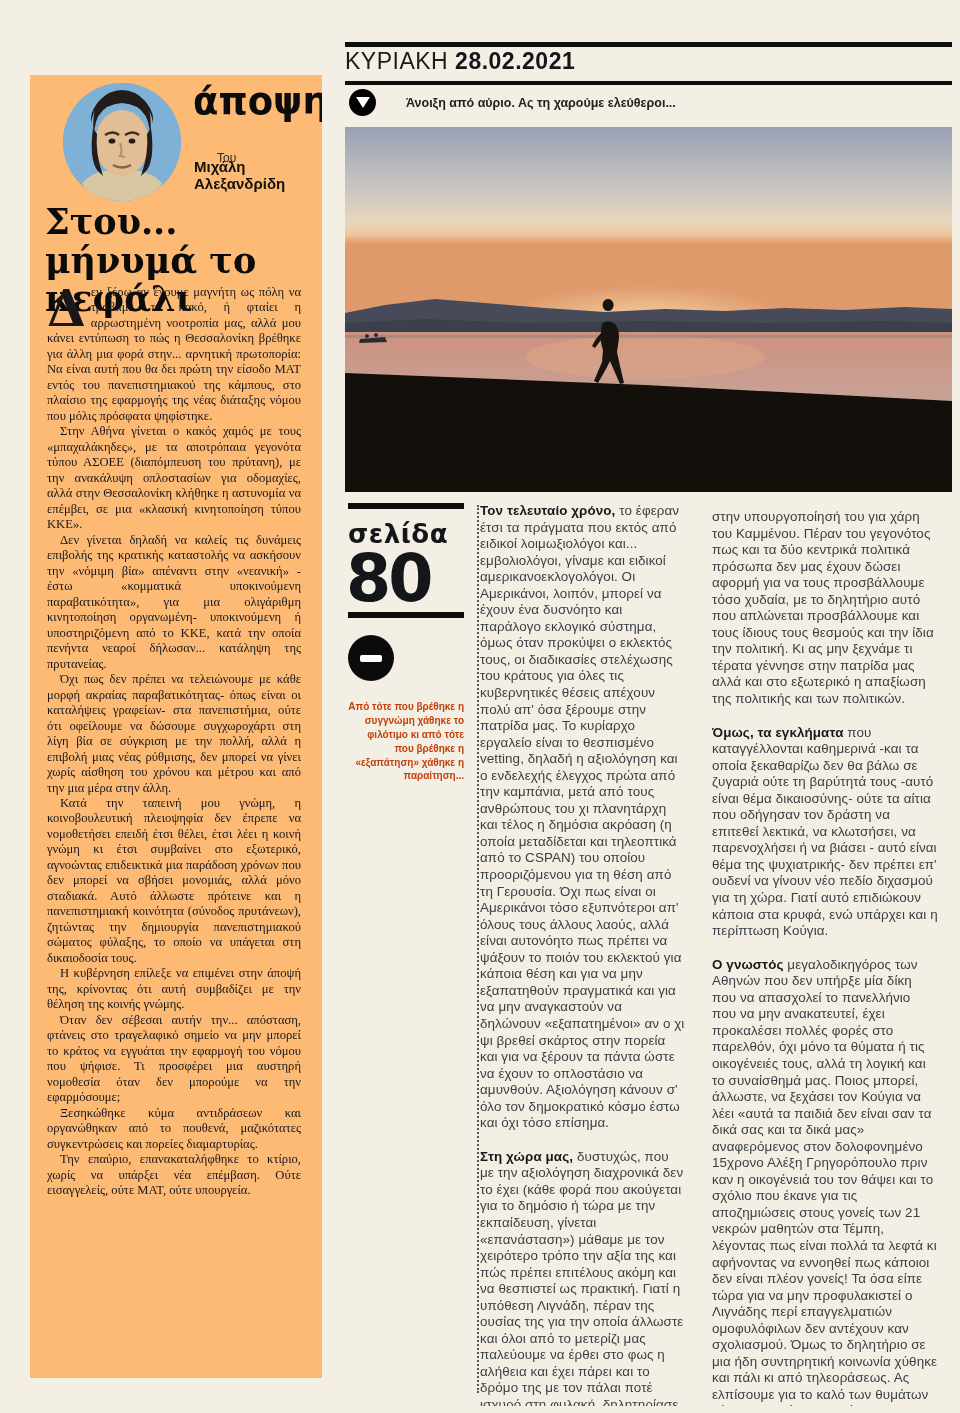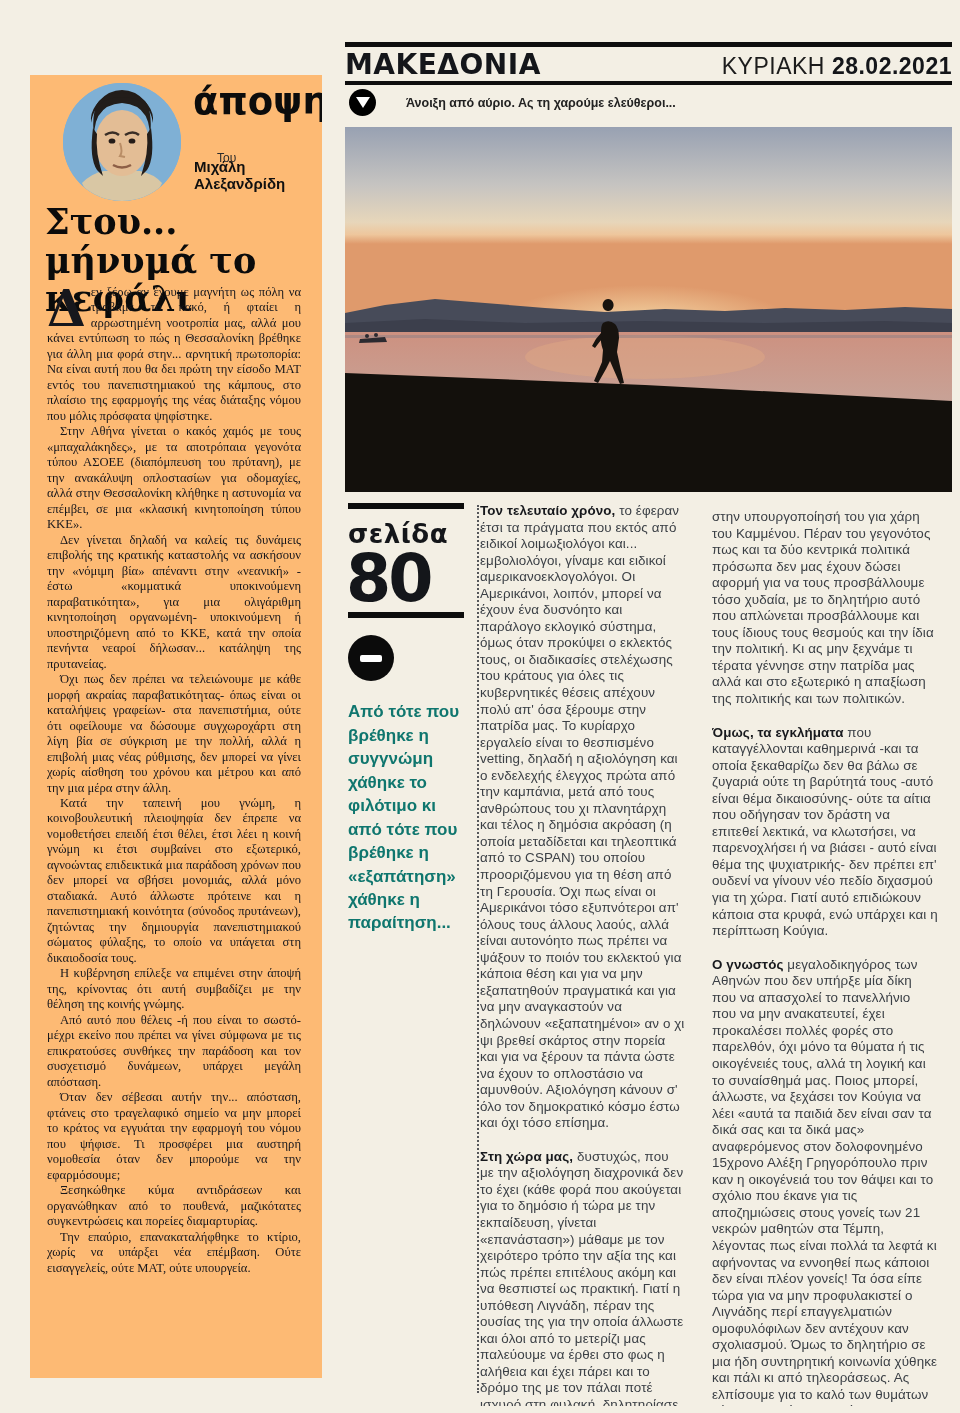"ΜΑΚΕΔΟΝΙΑ" span.paper-name { html: <span>ΜΑΚΕΔΟΝΙΑ</span> -> none }
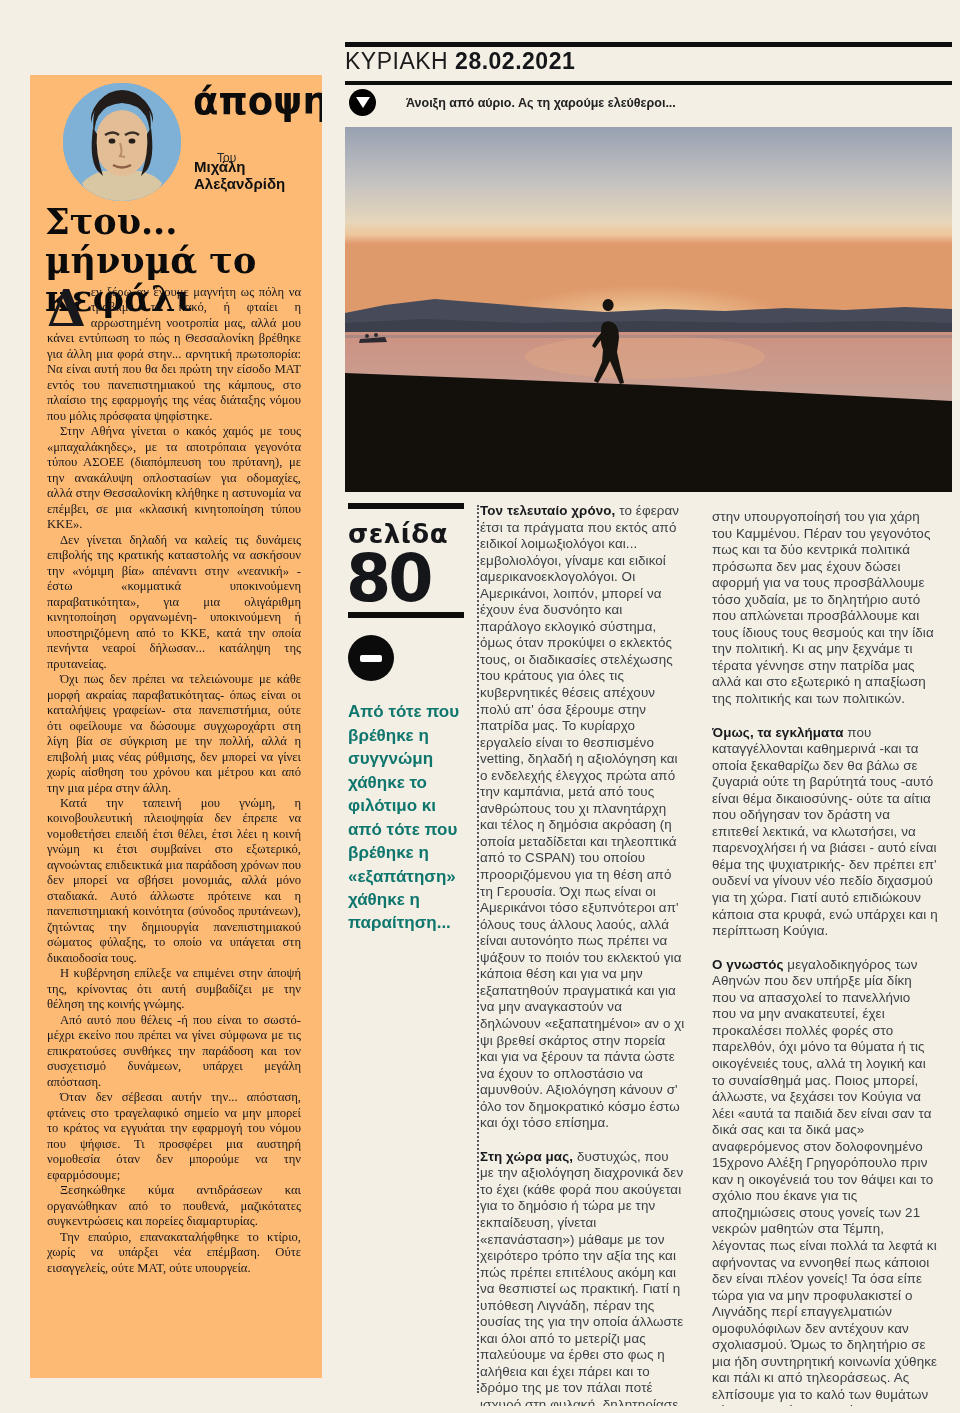"Από τότε που βρέθηκε η" .teaser { color: #0f766e -> #c2410c; font-size: 17px -> 10px; text-align: none -> right }
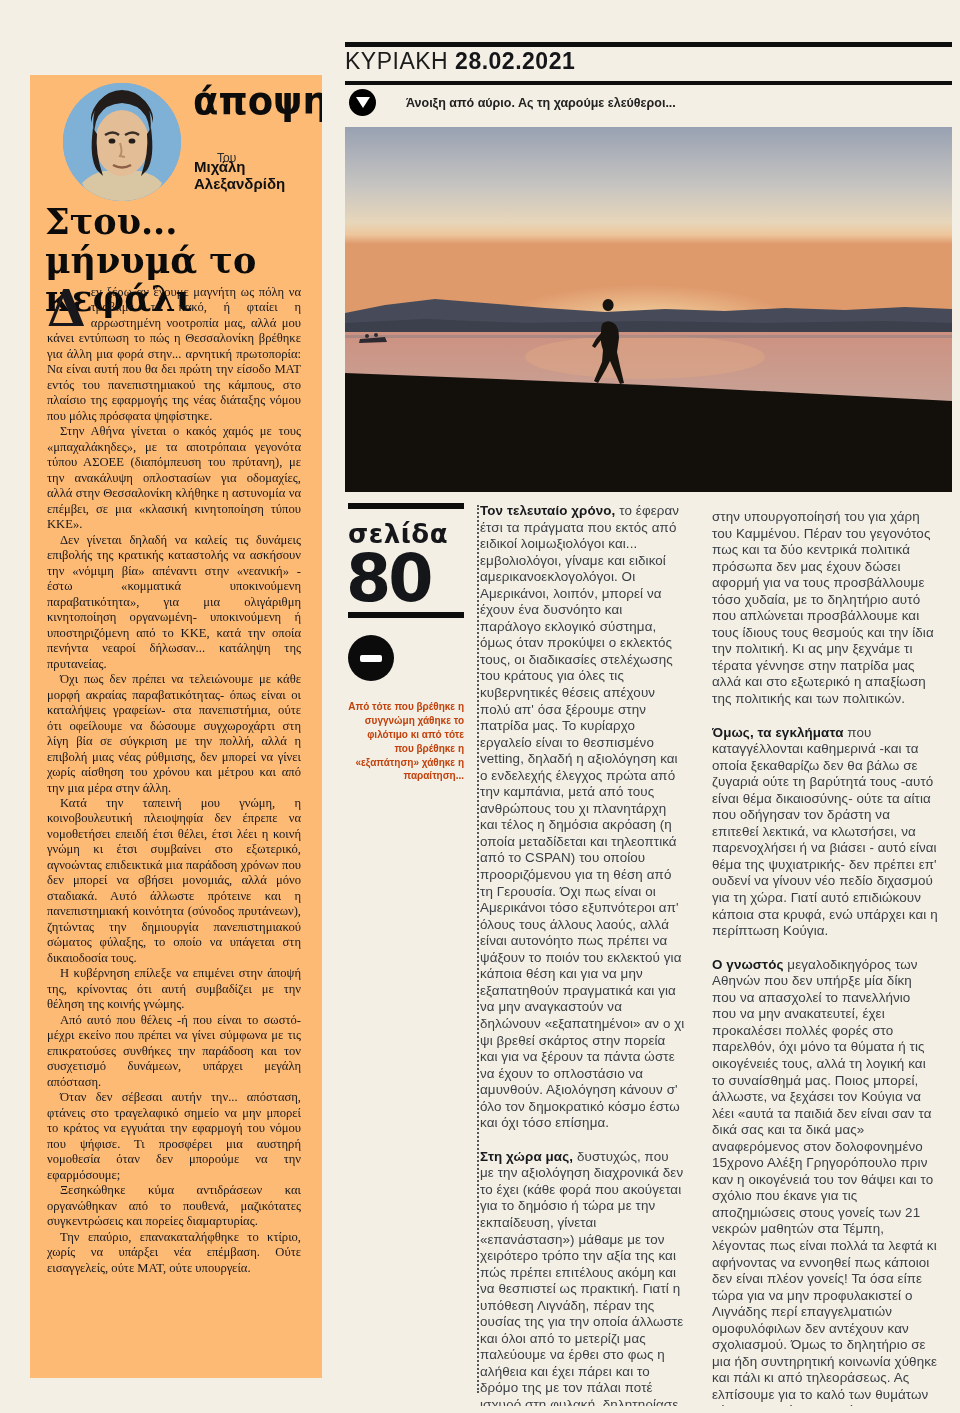"Από αυτό που θέλεις -ή" p { html: <p>Από αυτό που θέλεις -ή που είναι το σωστό- μέχρι εκείνο που πρέπει να γίνει σύμφωνα με τις επικρατούσες συνθήκες την παράδοση και τον συσχετισμό δυνάμεων, υπάρχει μεγάλη απόσταση.</p> -> none }
